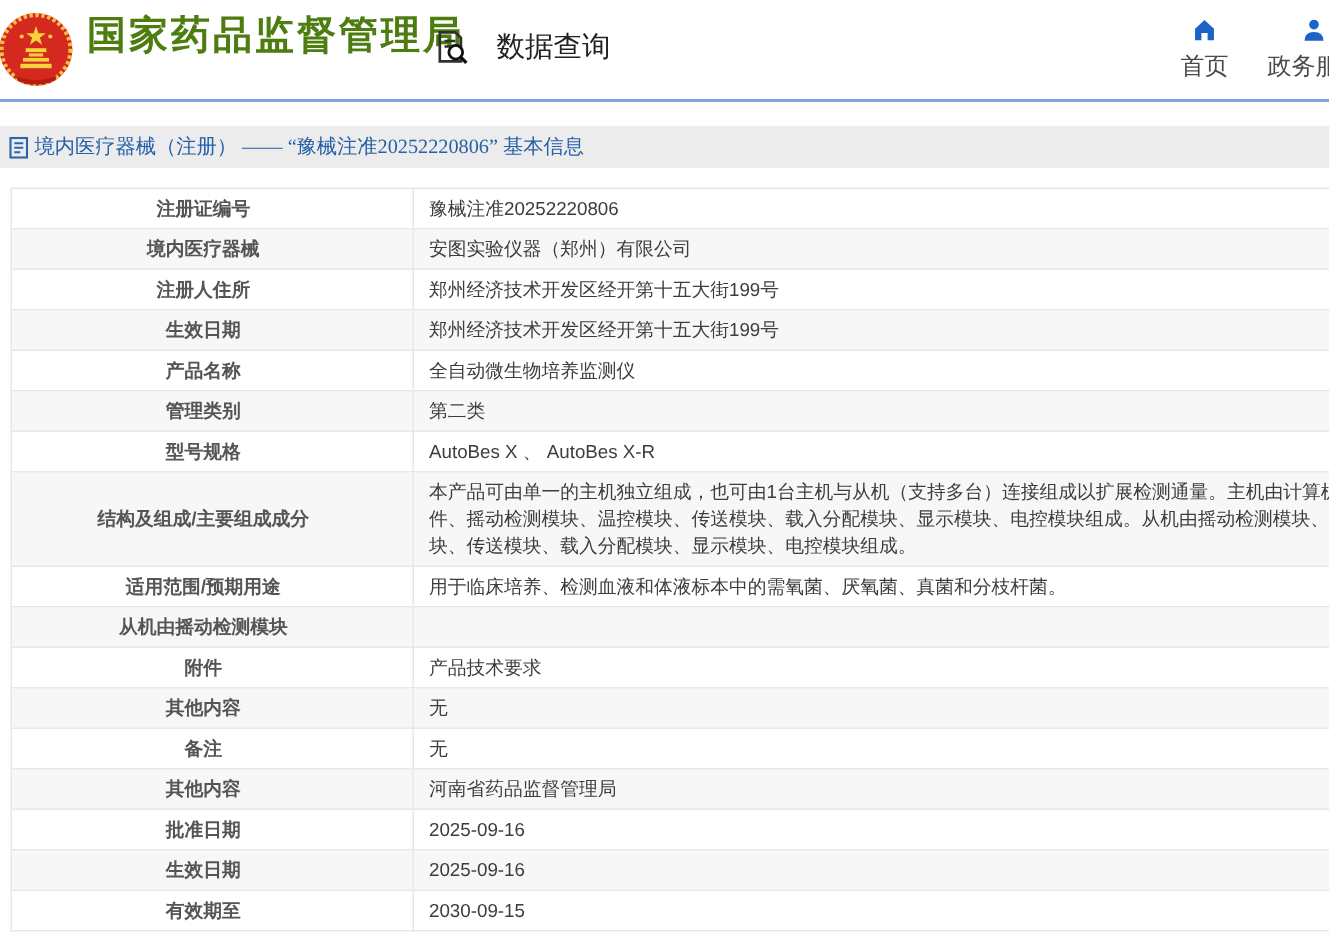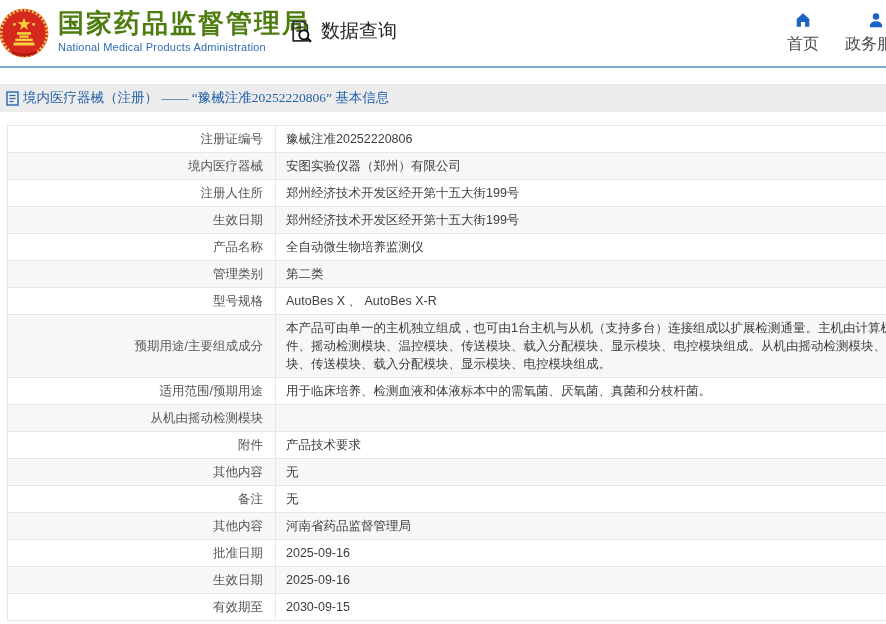"数据查询" .module { gap: 8px -> 18px }
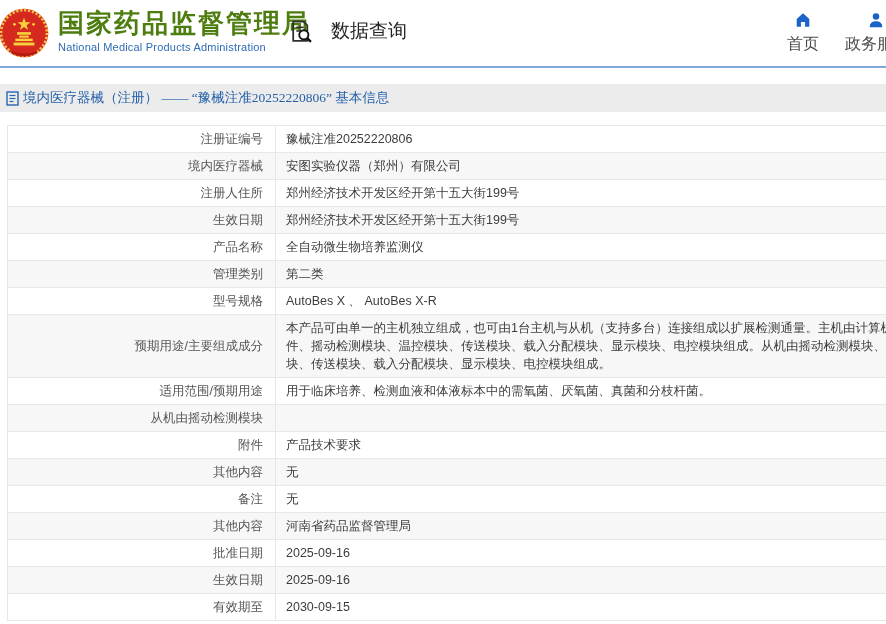"National Medical Products Administration" div.logo-sub { html: <div>National Medical Products Administration</div> -> none }
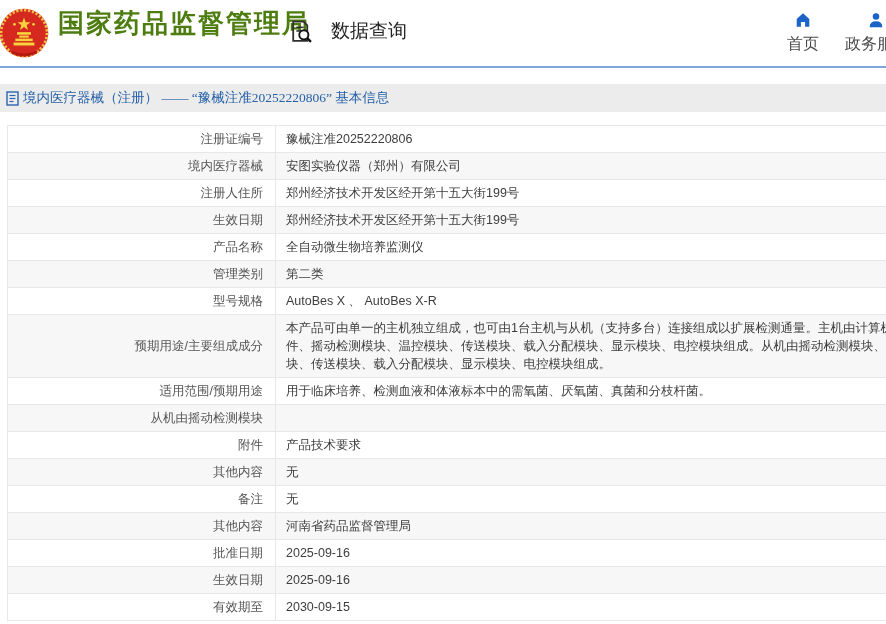"注册证编号" table.info th { font-weight: normal -> bold; text-align: right -> none }
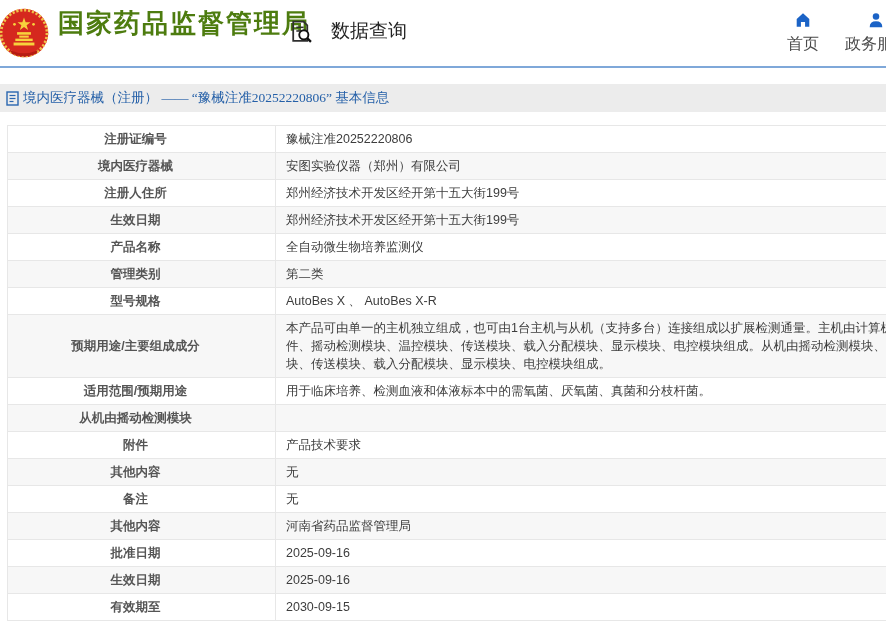"预期用途/主要组成成分" th { text: 预期用途/ -> 结构及组成/ }
